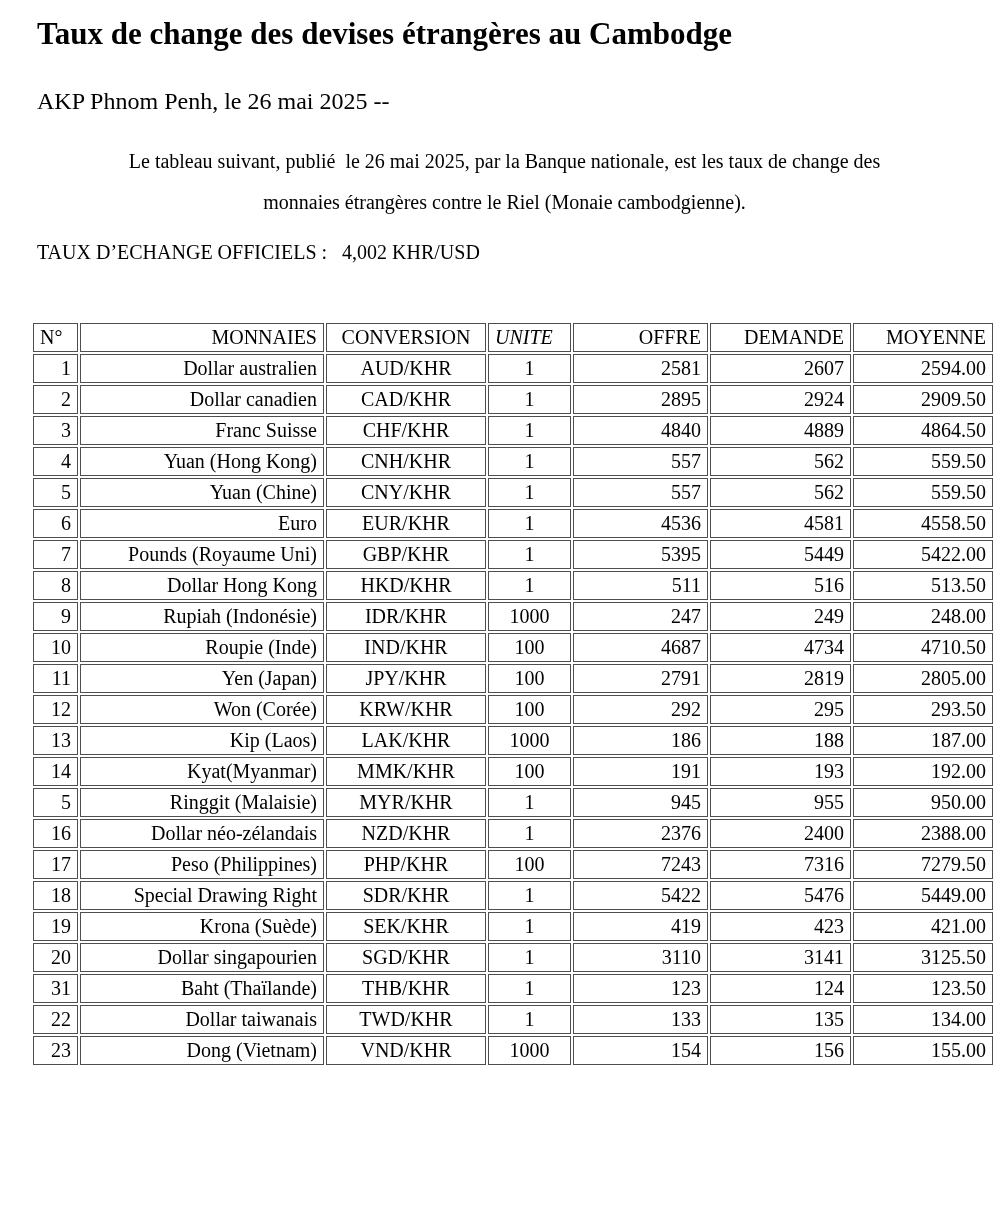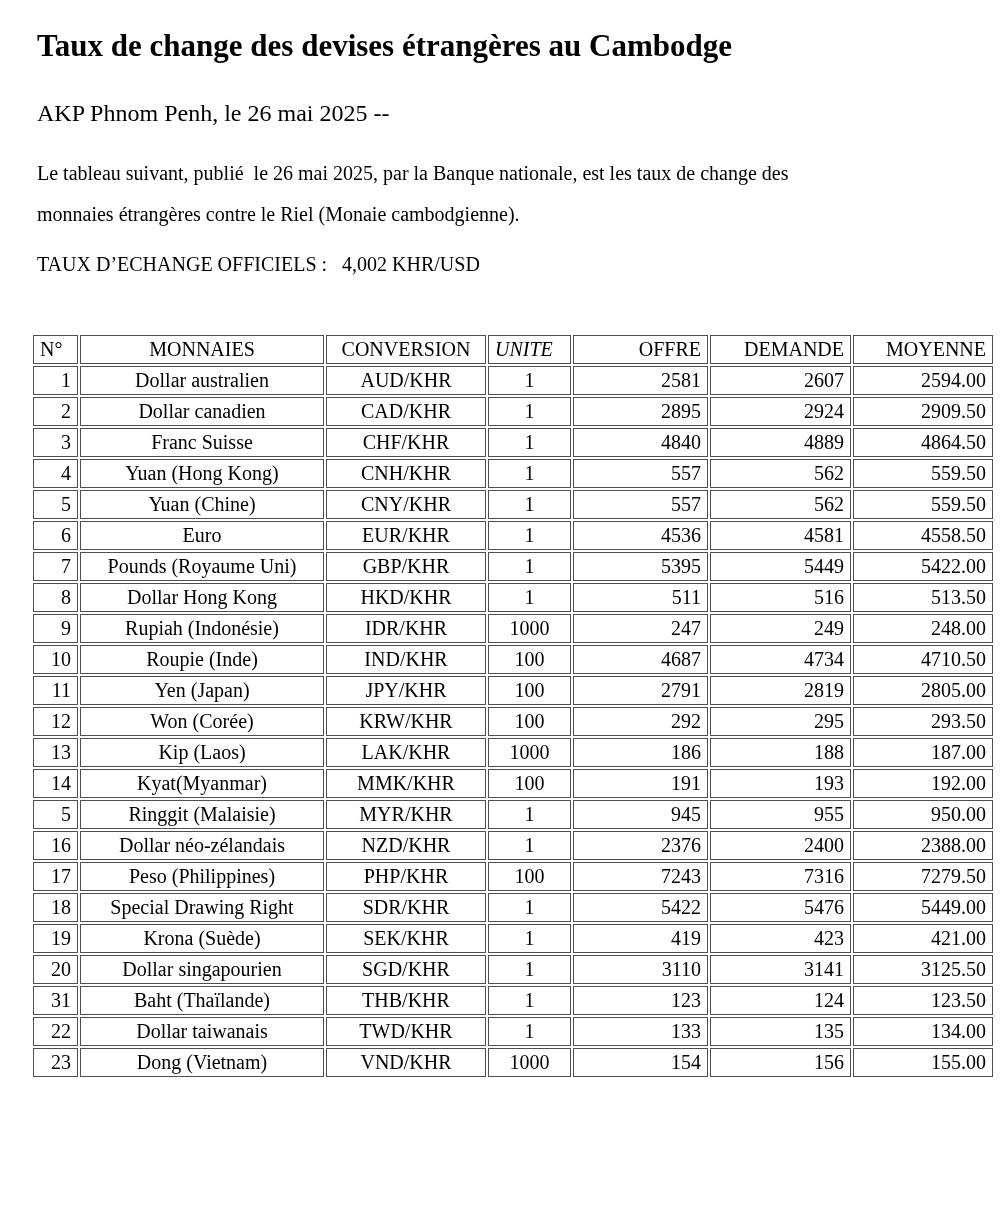"Taux de change des devises" .doc { padding: 28px 28px 0 37px -> 16px 28px 0 37px }
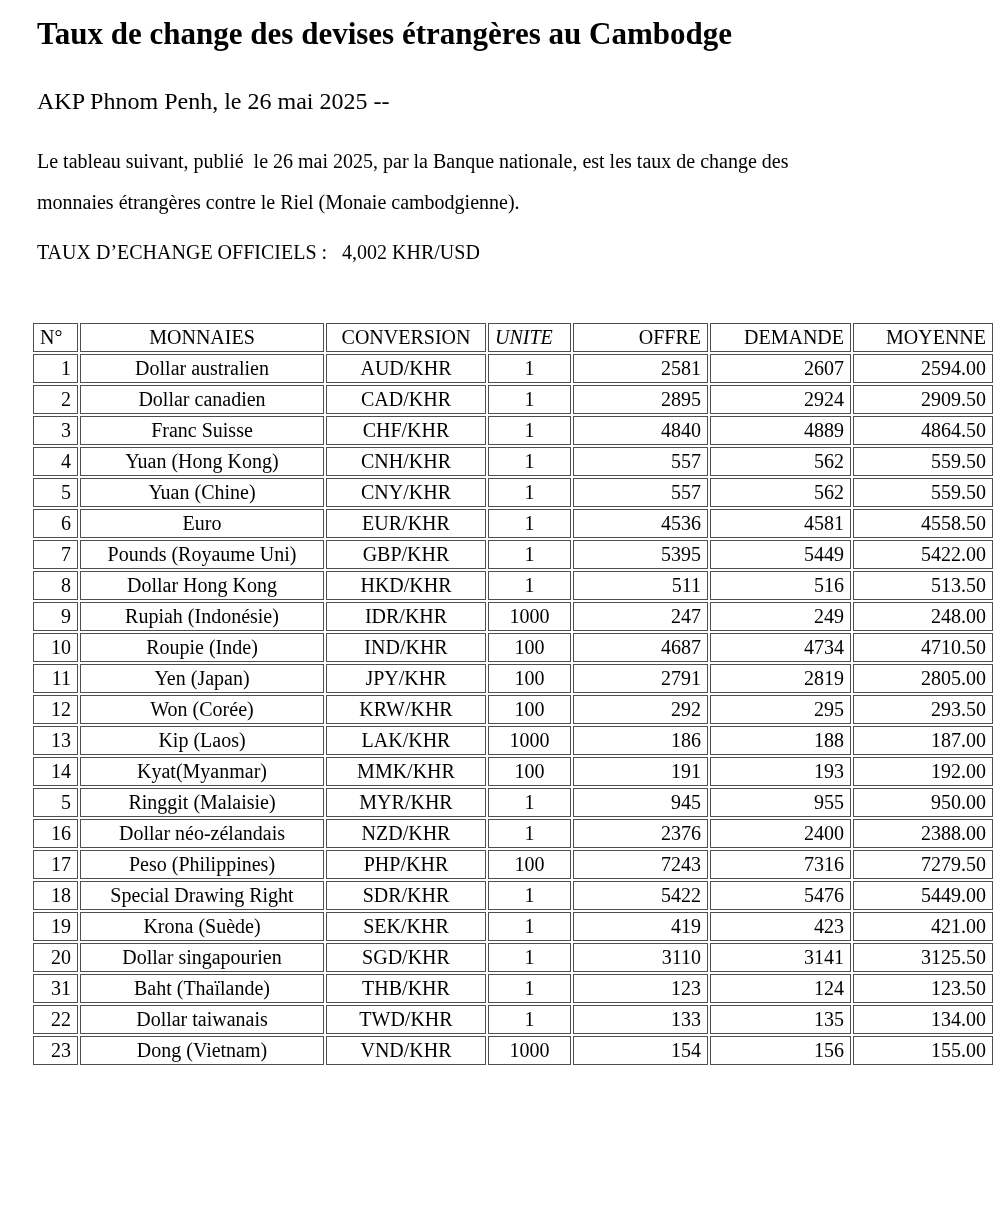"Le tableau suivant, publié le" .para { text-align: none -> center }
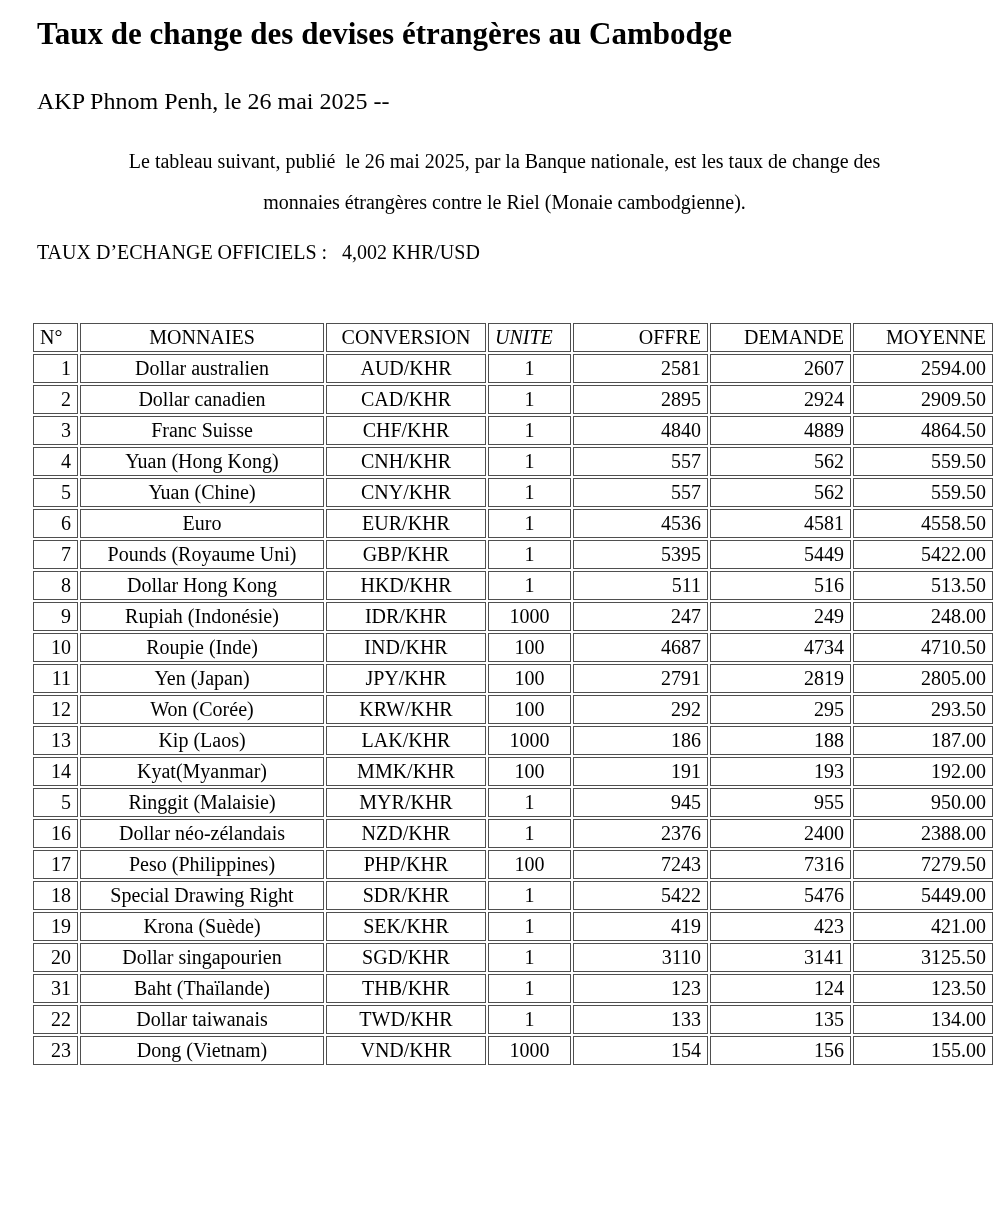"MONNAIES" th.c-name, td.c-name { text-align: center -> right }
